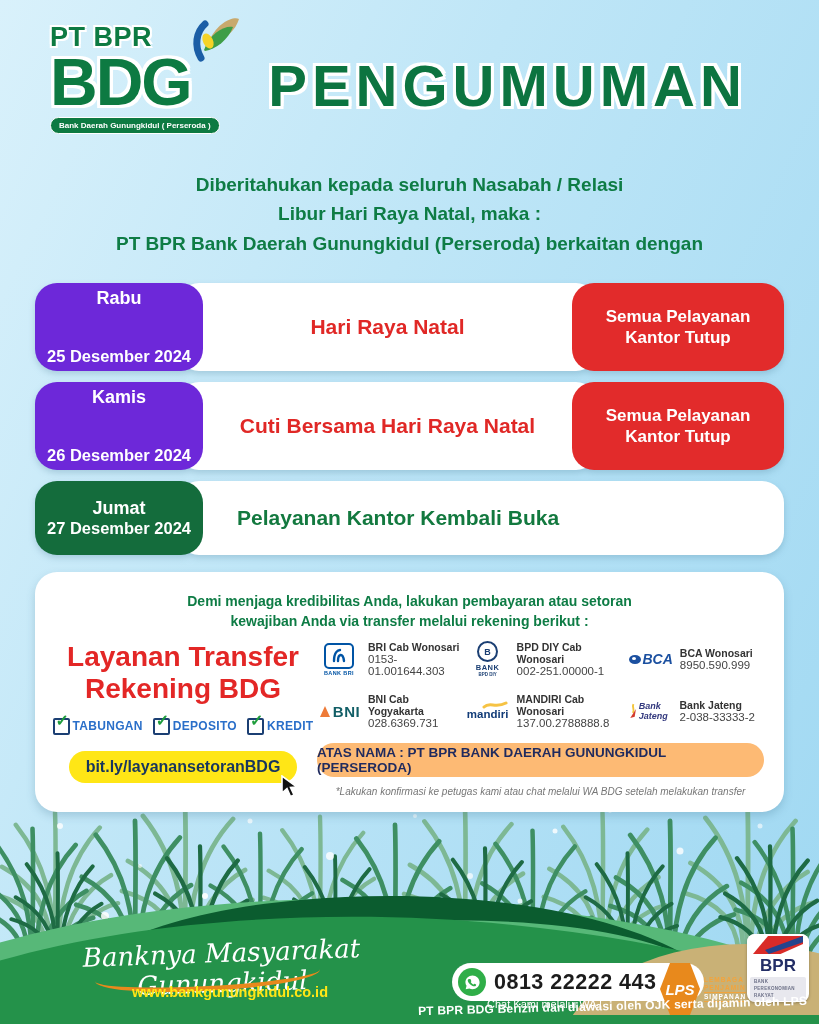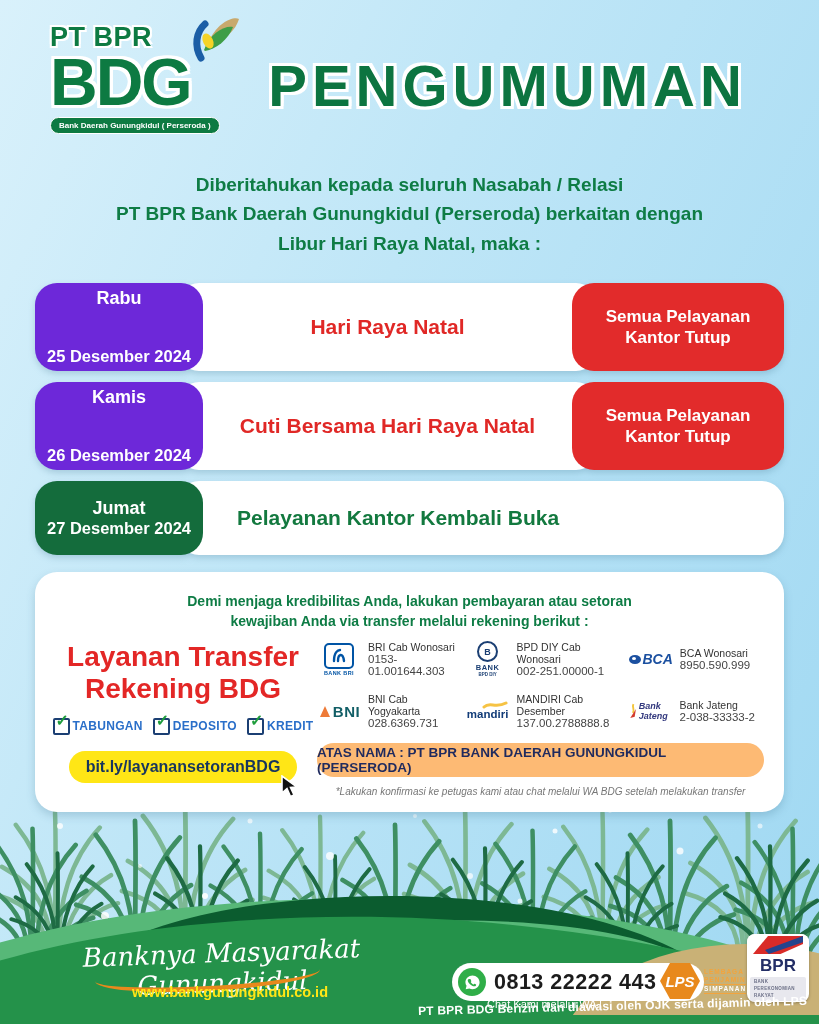"PT BPR Bank Daerah Gunungkidul" div { order: before "Libur Hari Raya Natal, maka" -> after "Libur Hari Raya Natal, maka" }
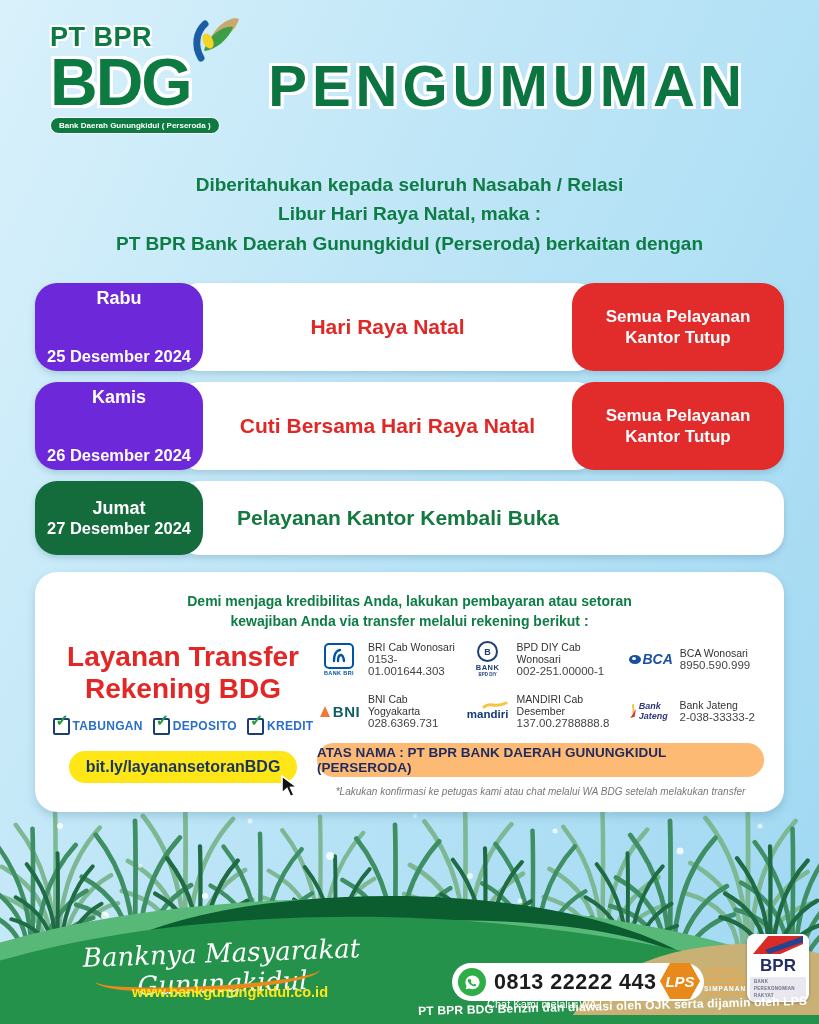"BRI Cab Wonosari" .bank-text .bname { font-weight: 400 -> 700 }
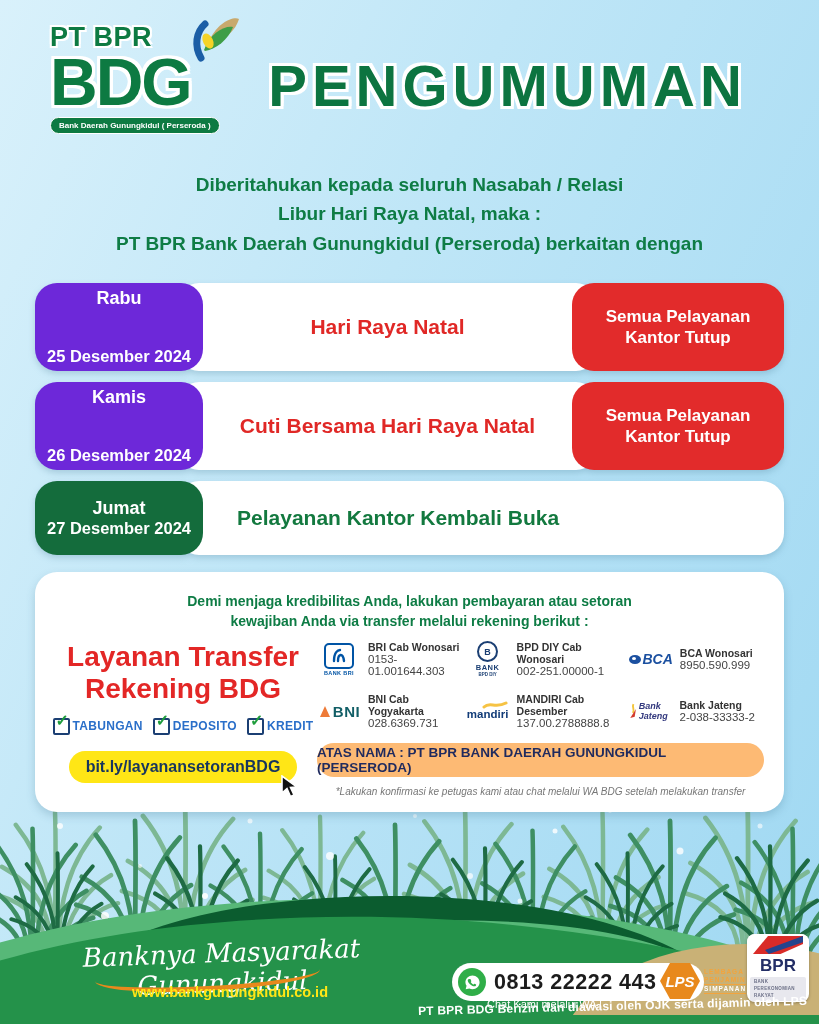"MANDIRI Cab Desember" div.bname { text: Desember -> Wonosari }
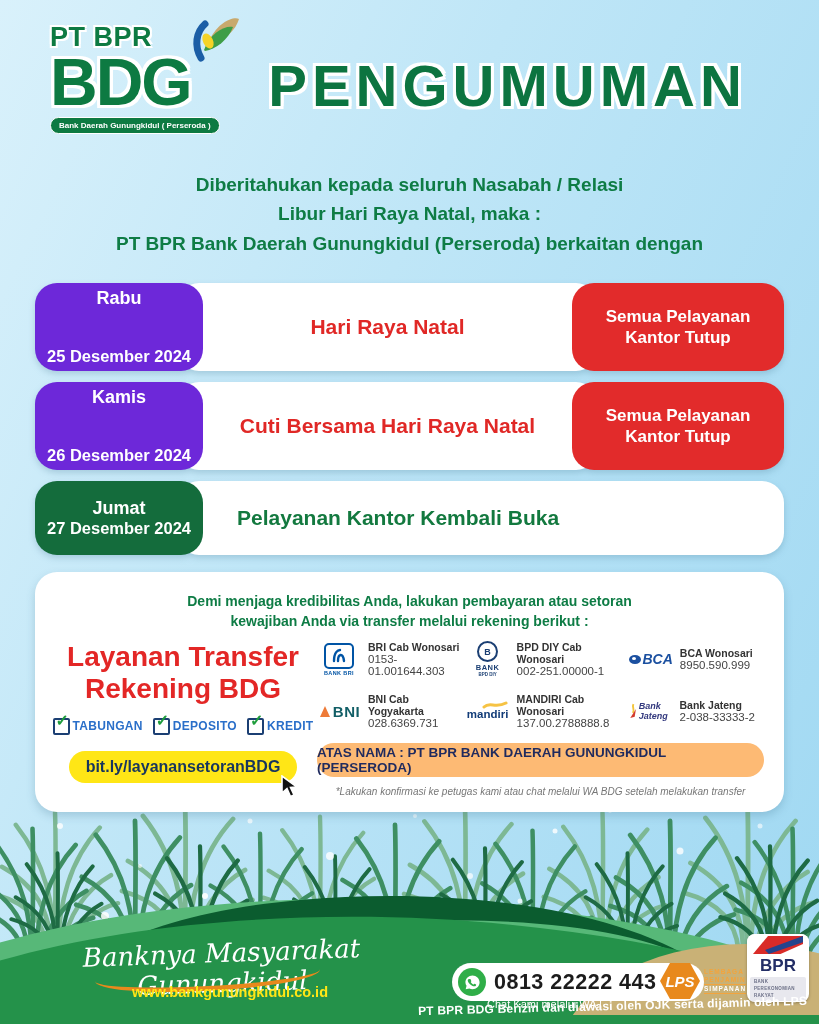"LPS" .lps-hex { height: 36px -> 52px }
